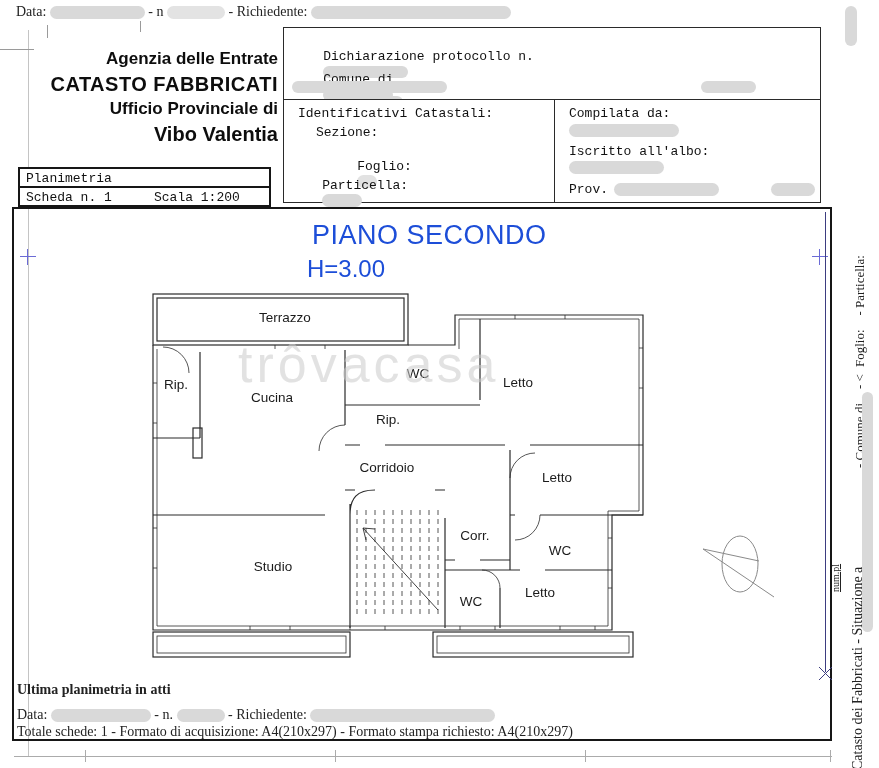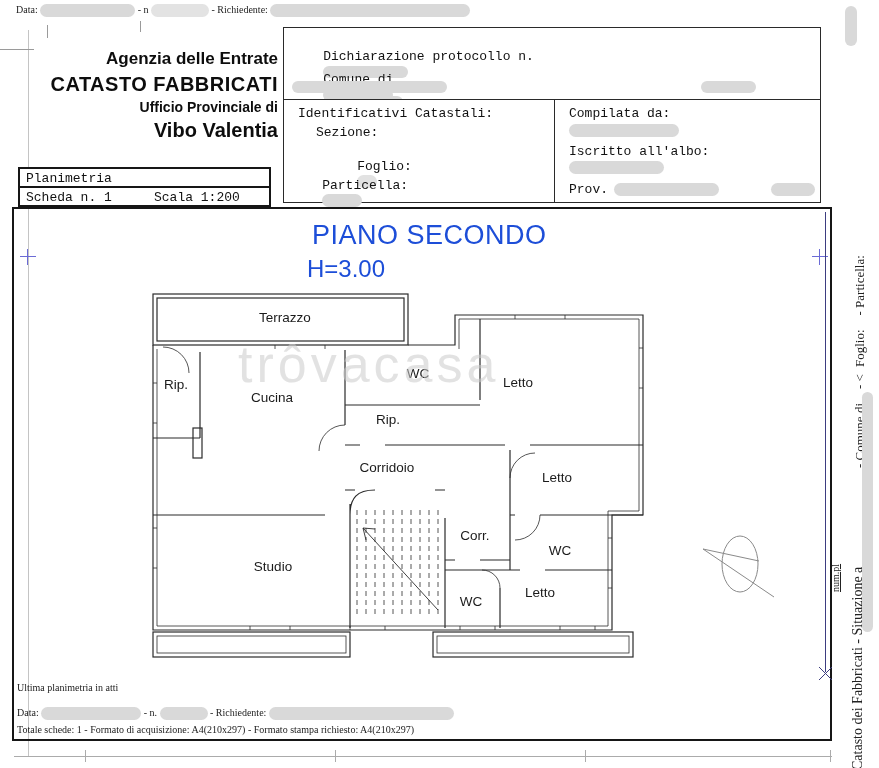"Data: - n - Richiedente:" .serif { font-size: 10px -> 14px }
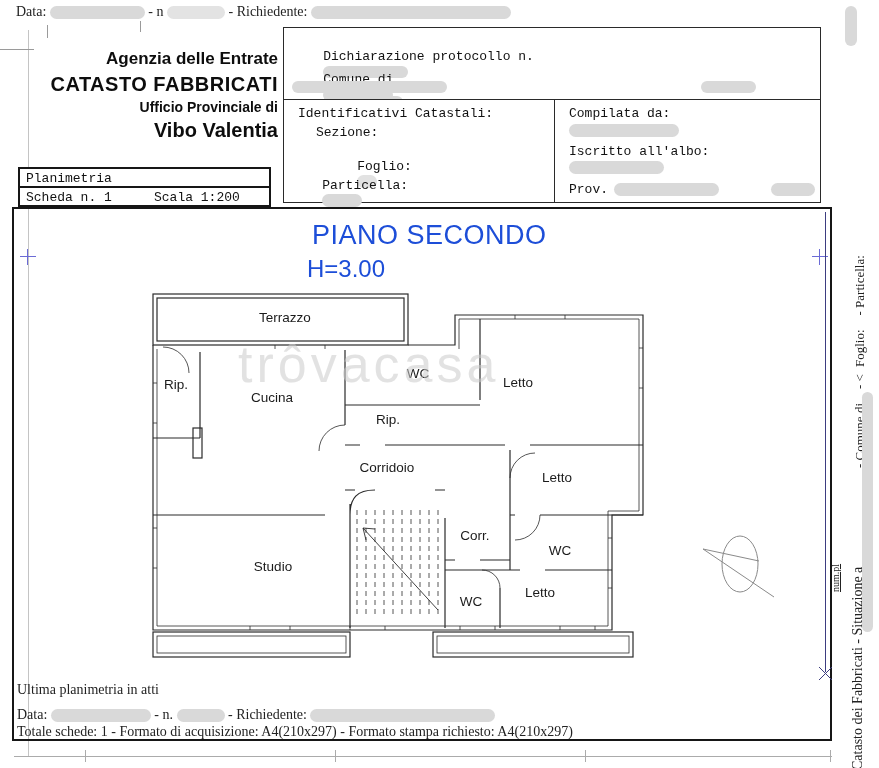"Ufficio Provinciale di" div { font-size: 14px -> 17px }
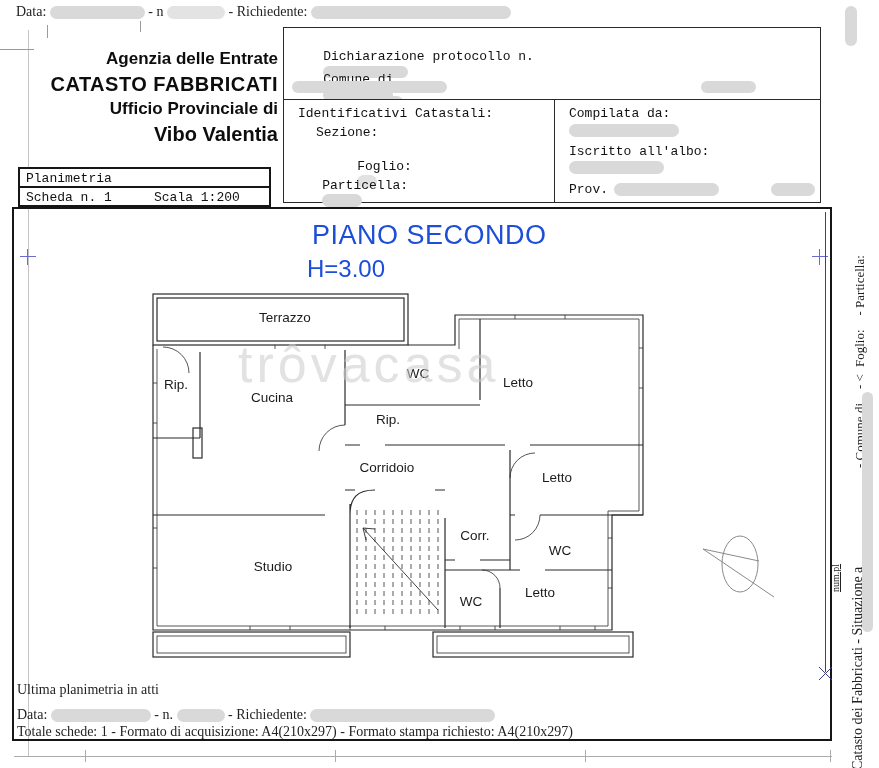"Ultima planimetria in atti" div.abs { font-weight: none -> bold }
